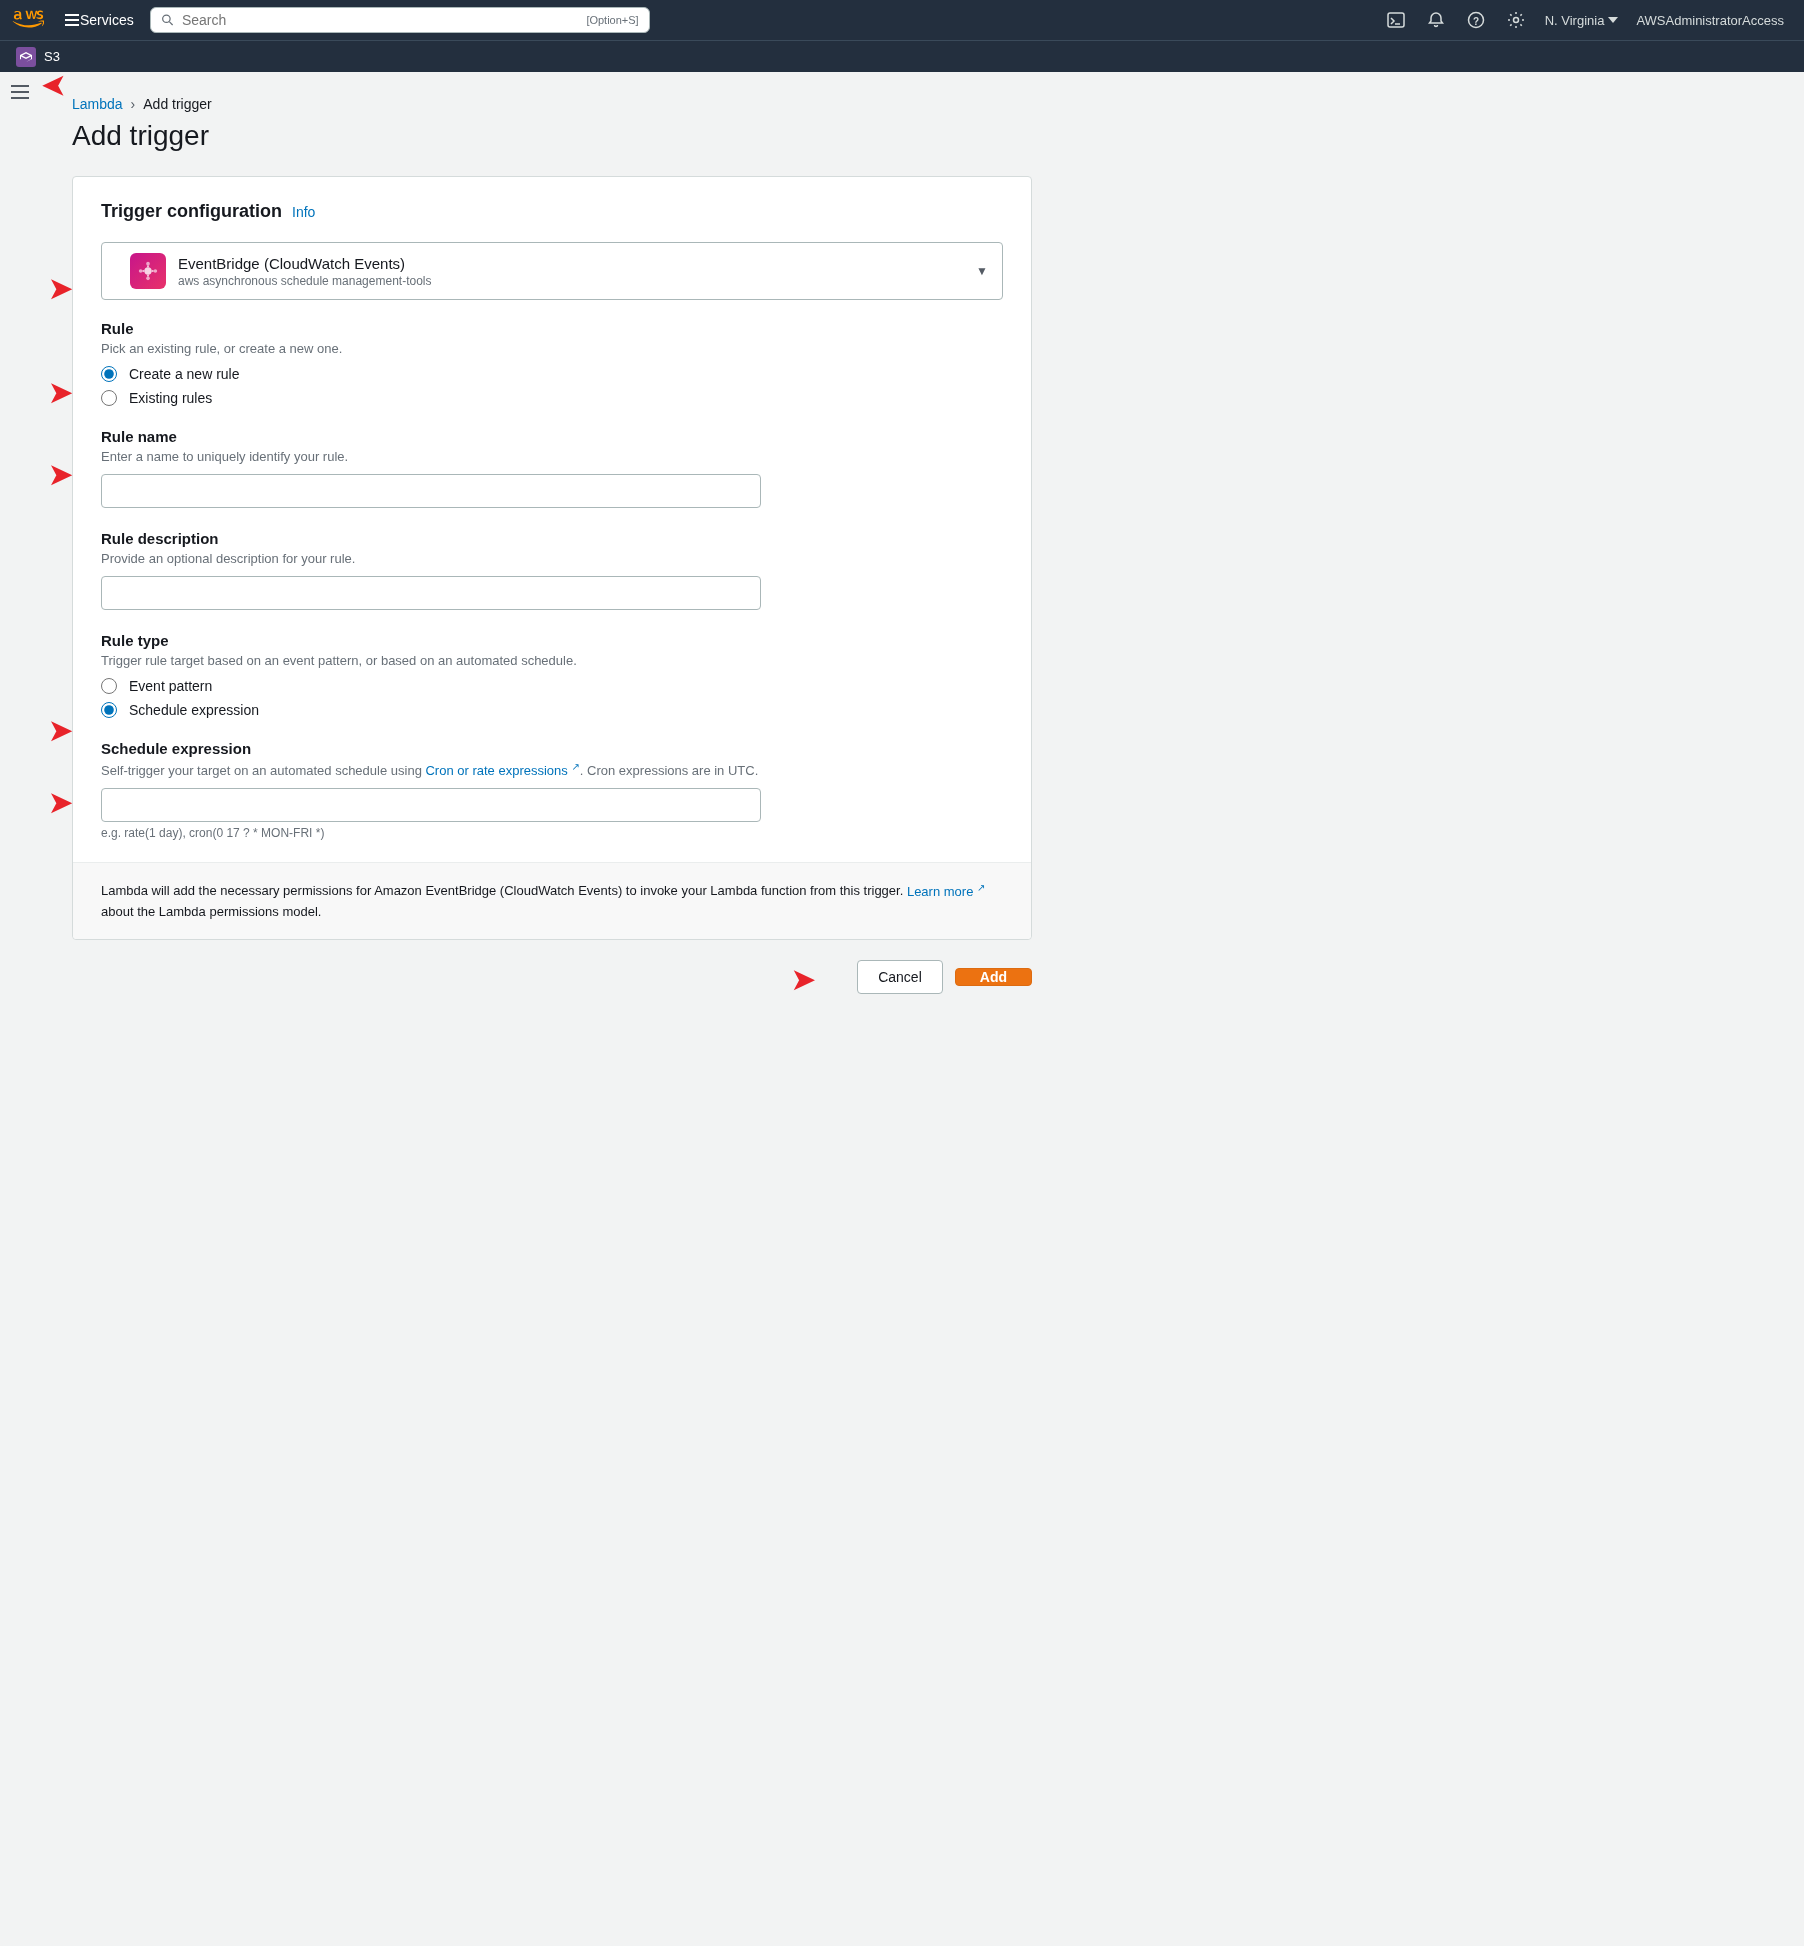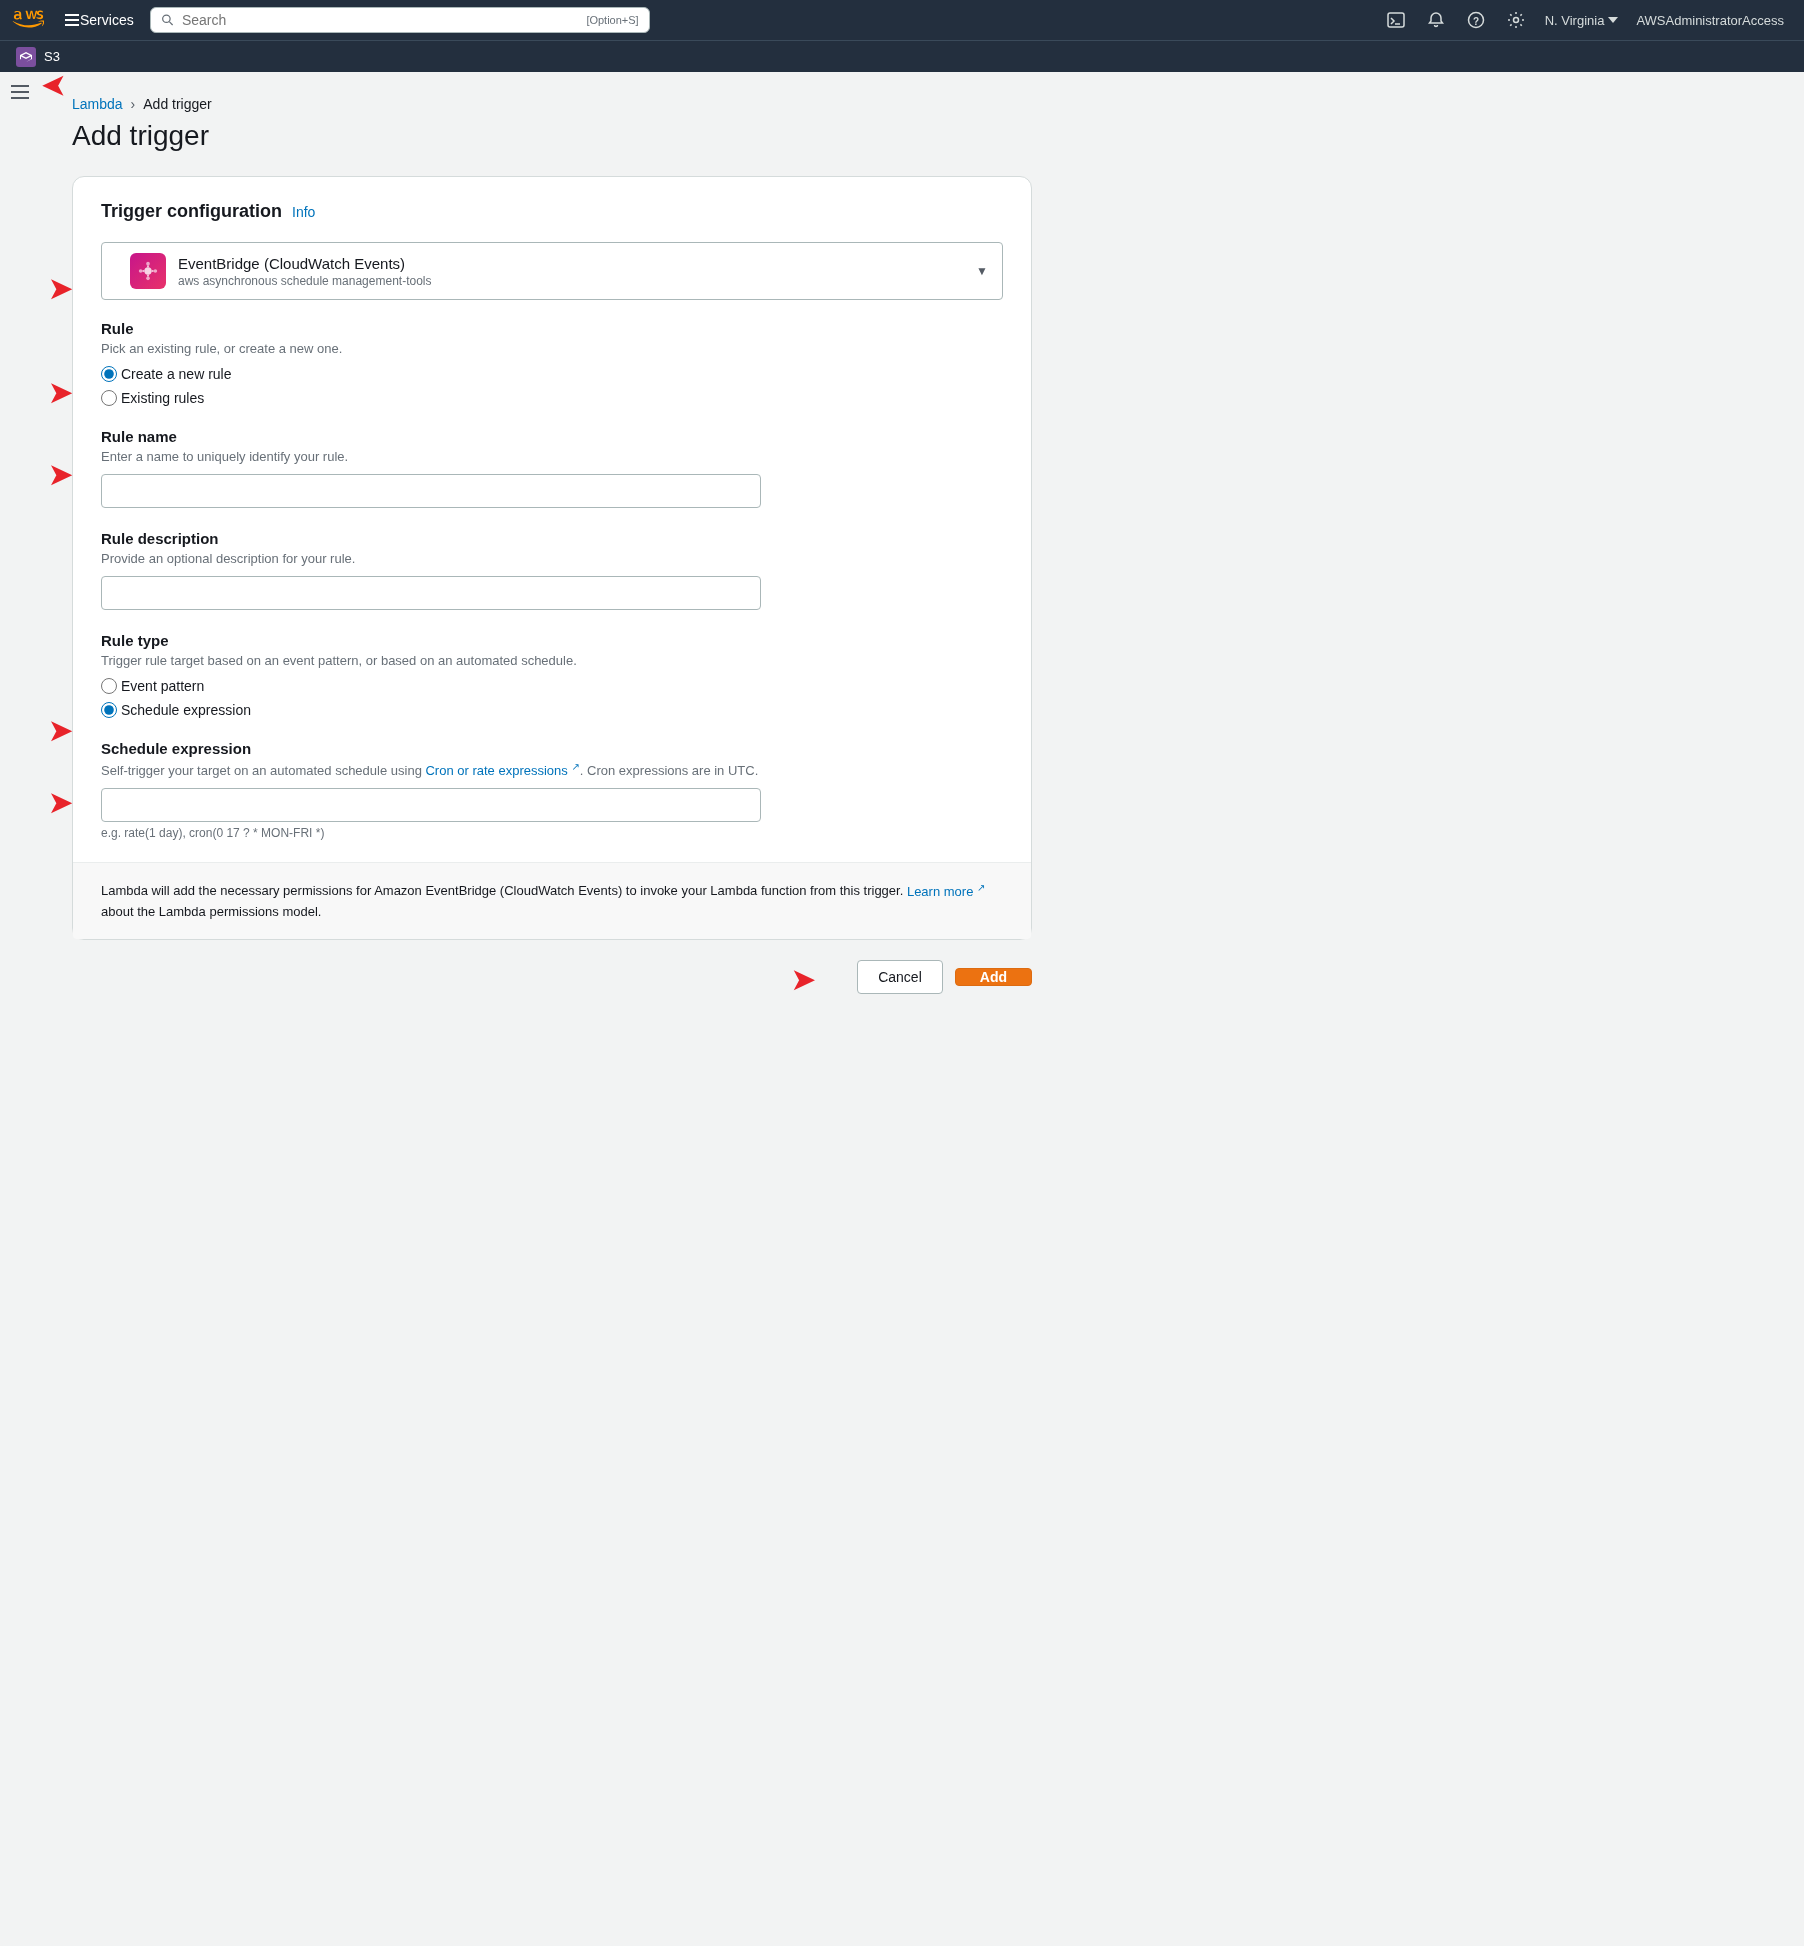"Trigger configuration" .card { border-radius: 12px -> 4px }
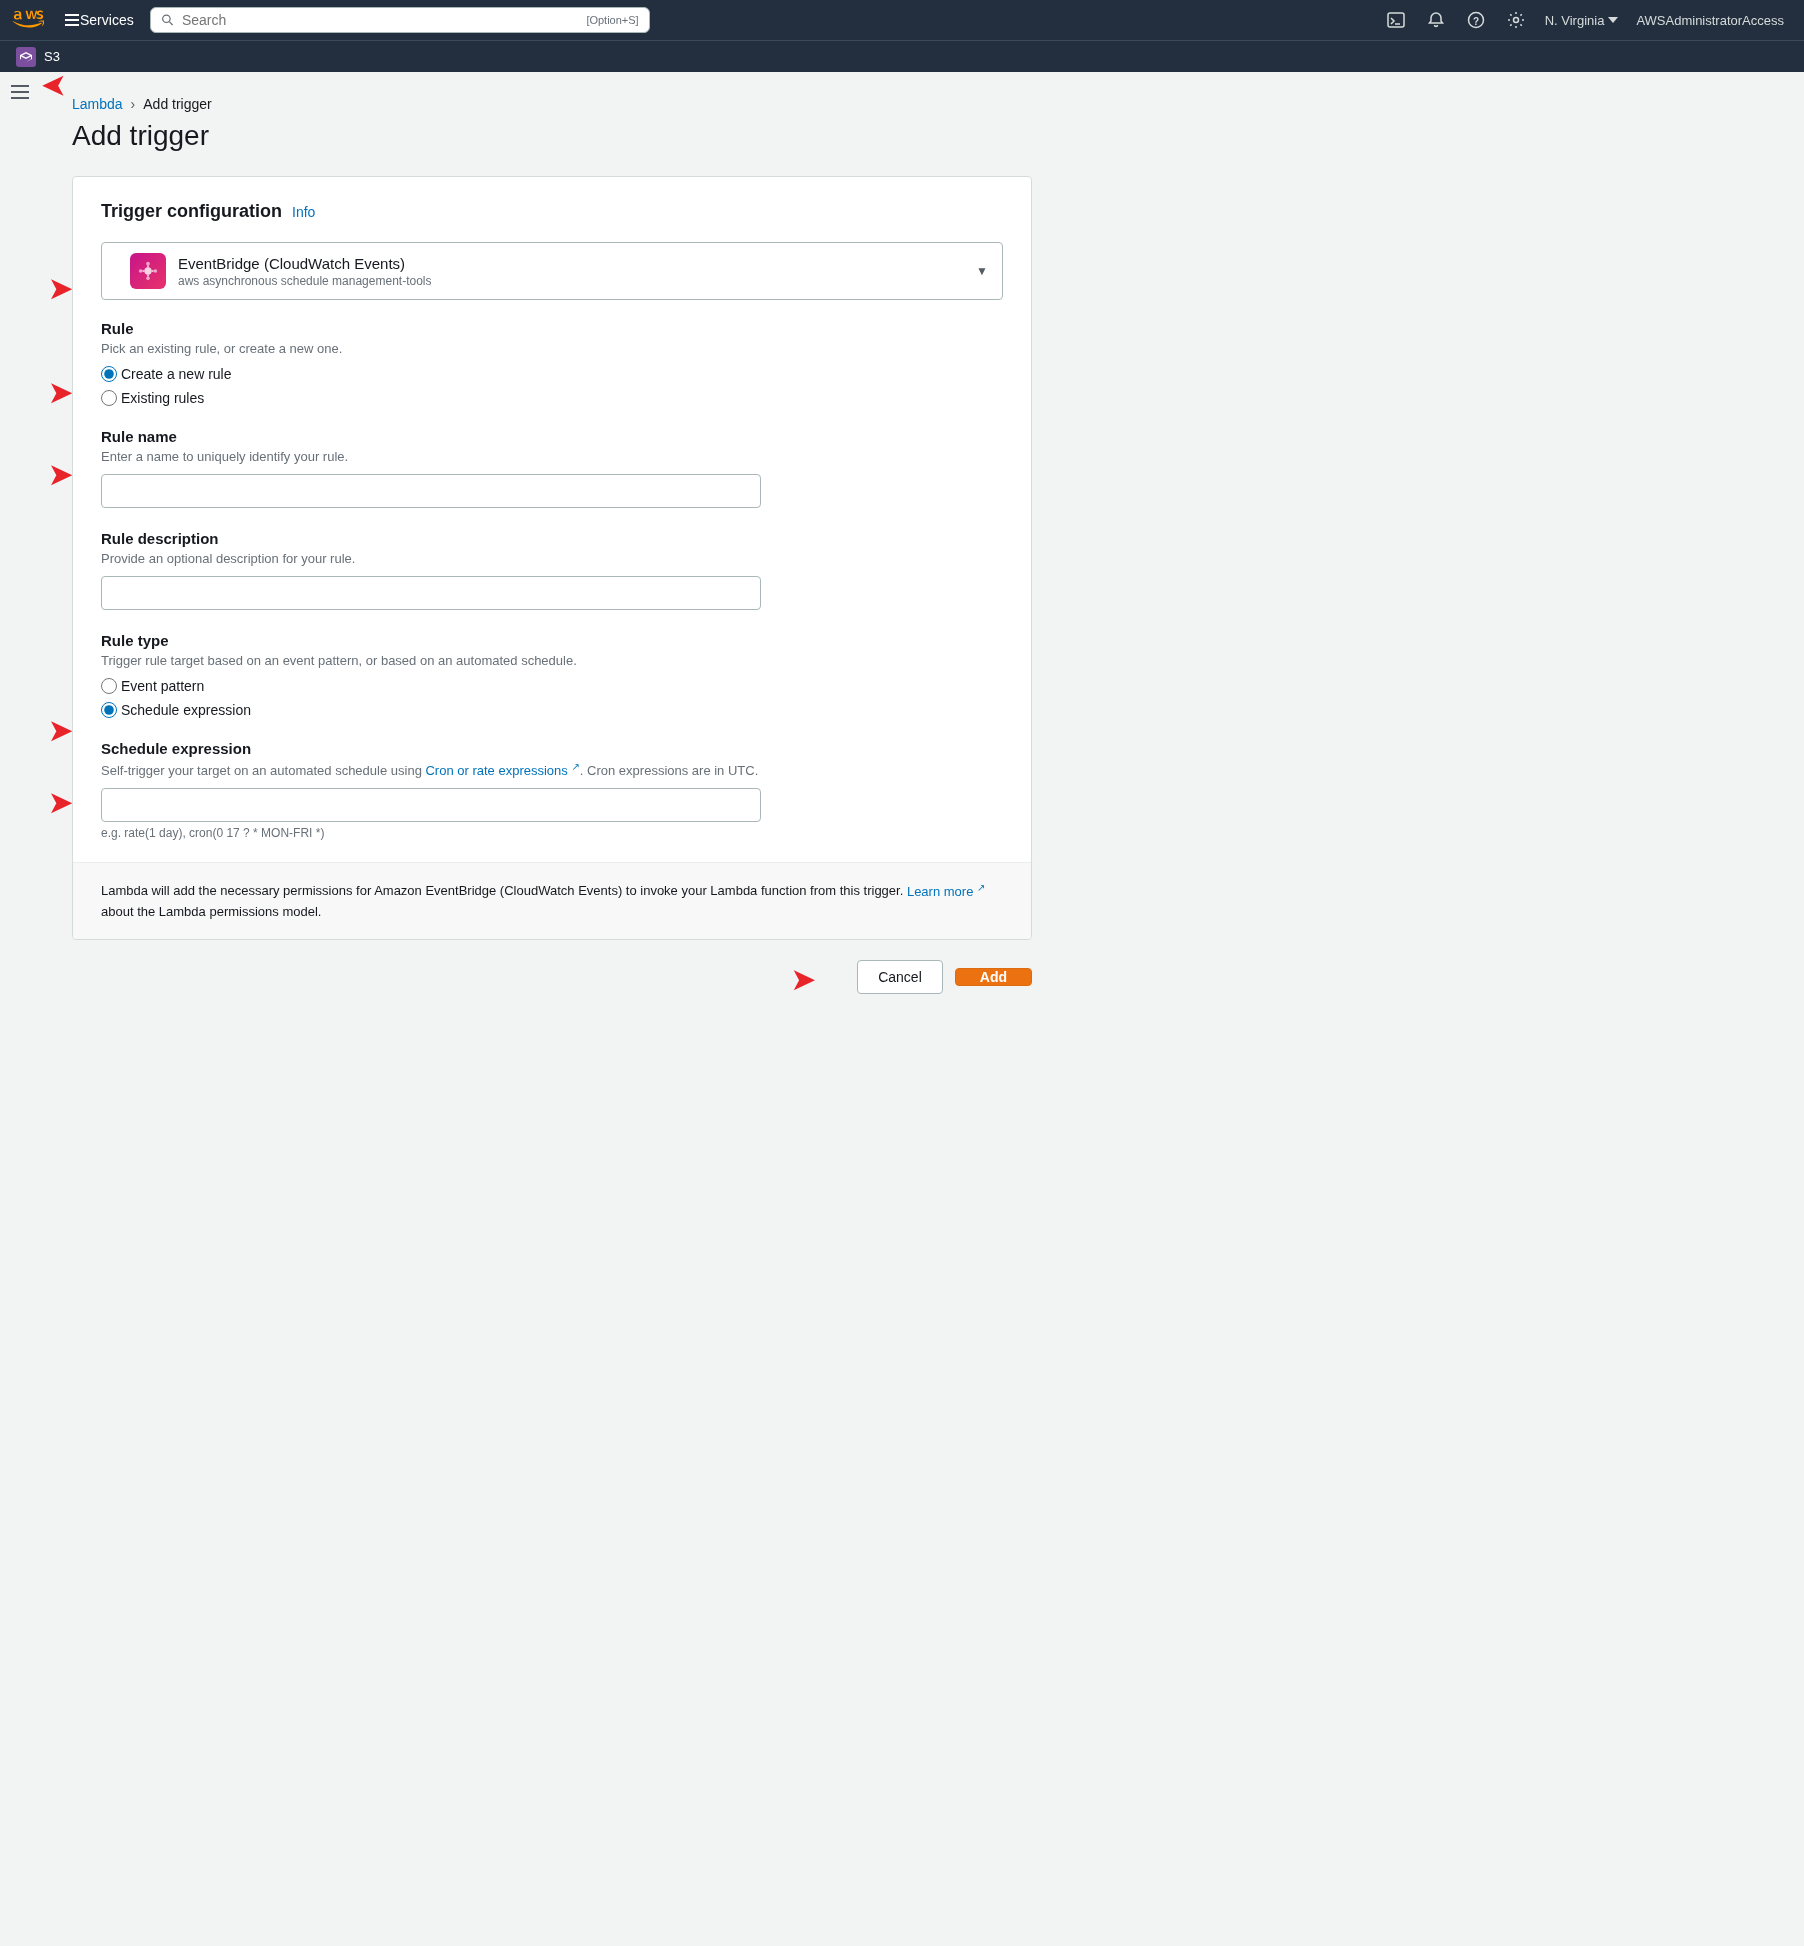"Create a new rule" .radio-option { gap: 4px -> 12px }
